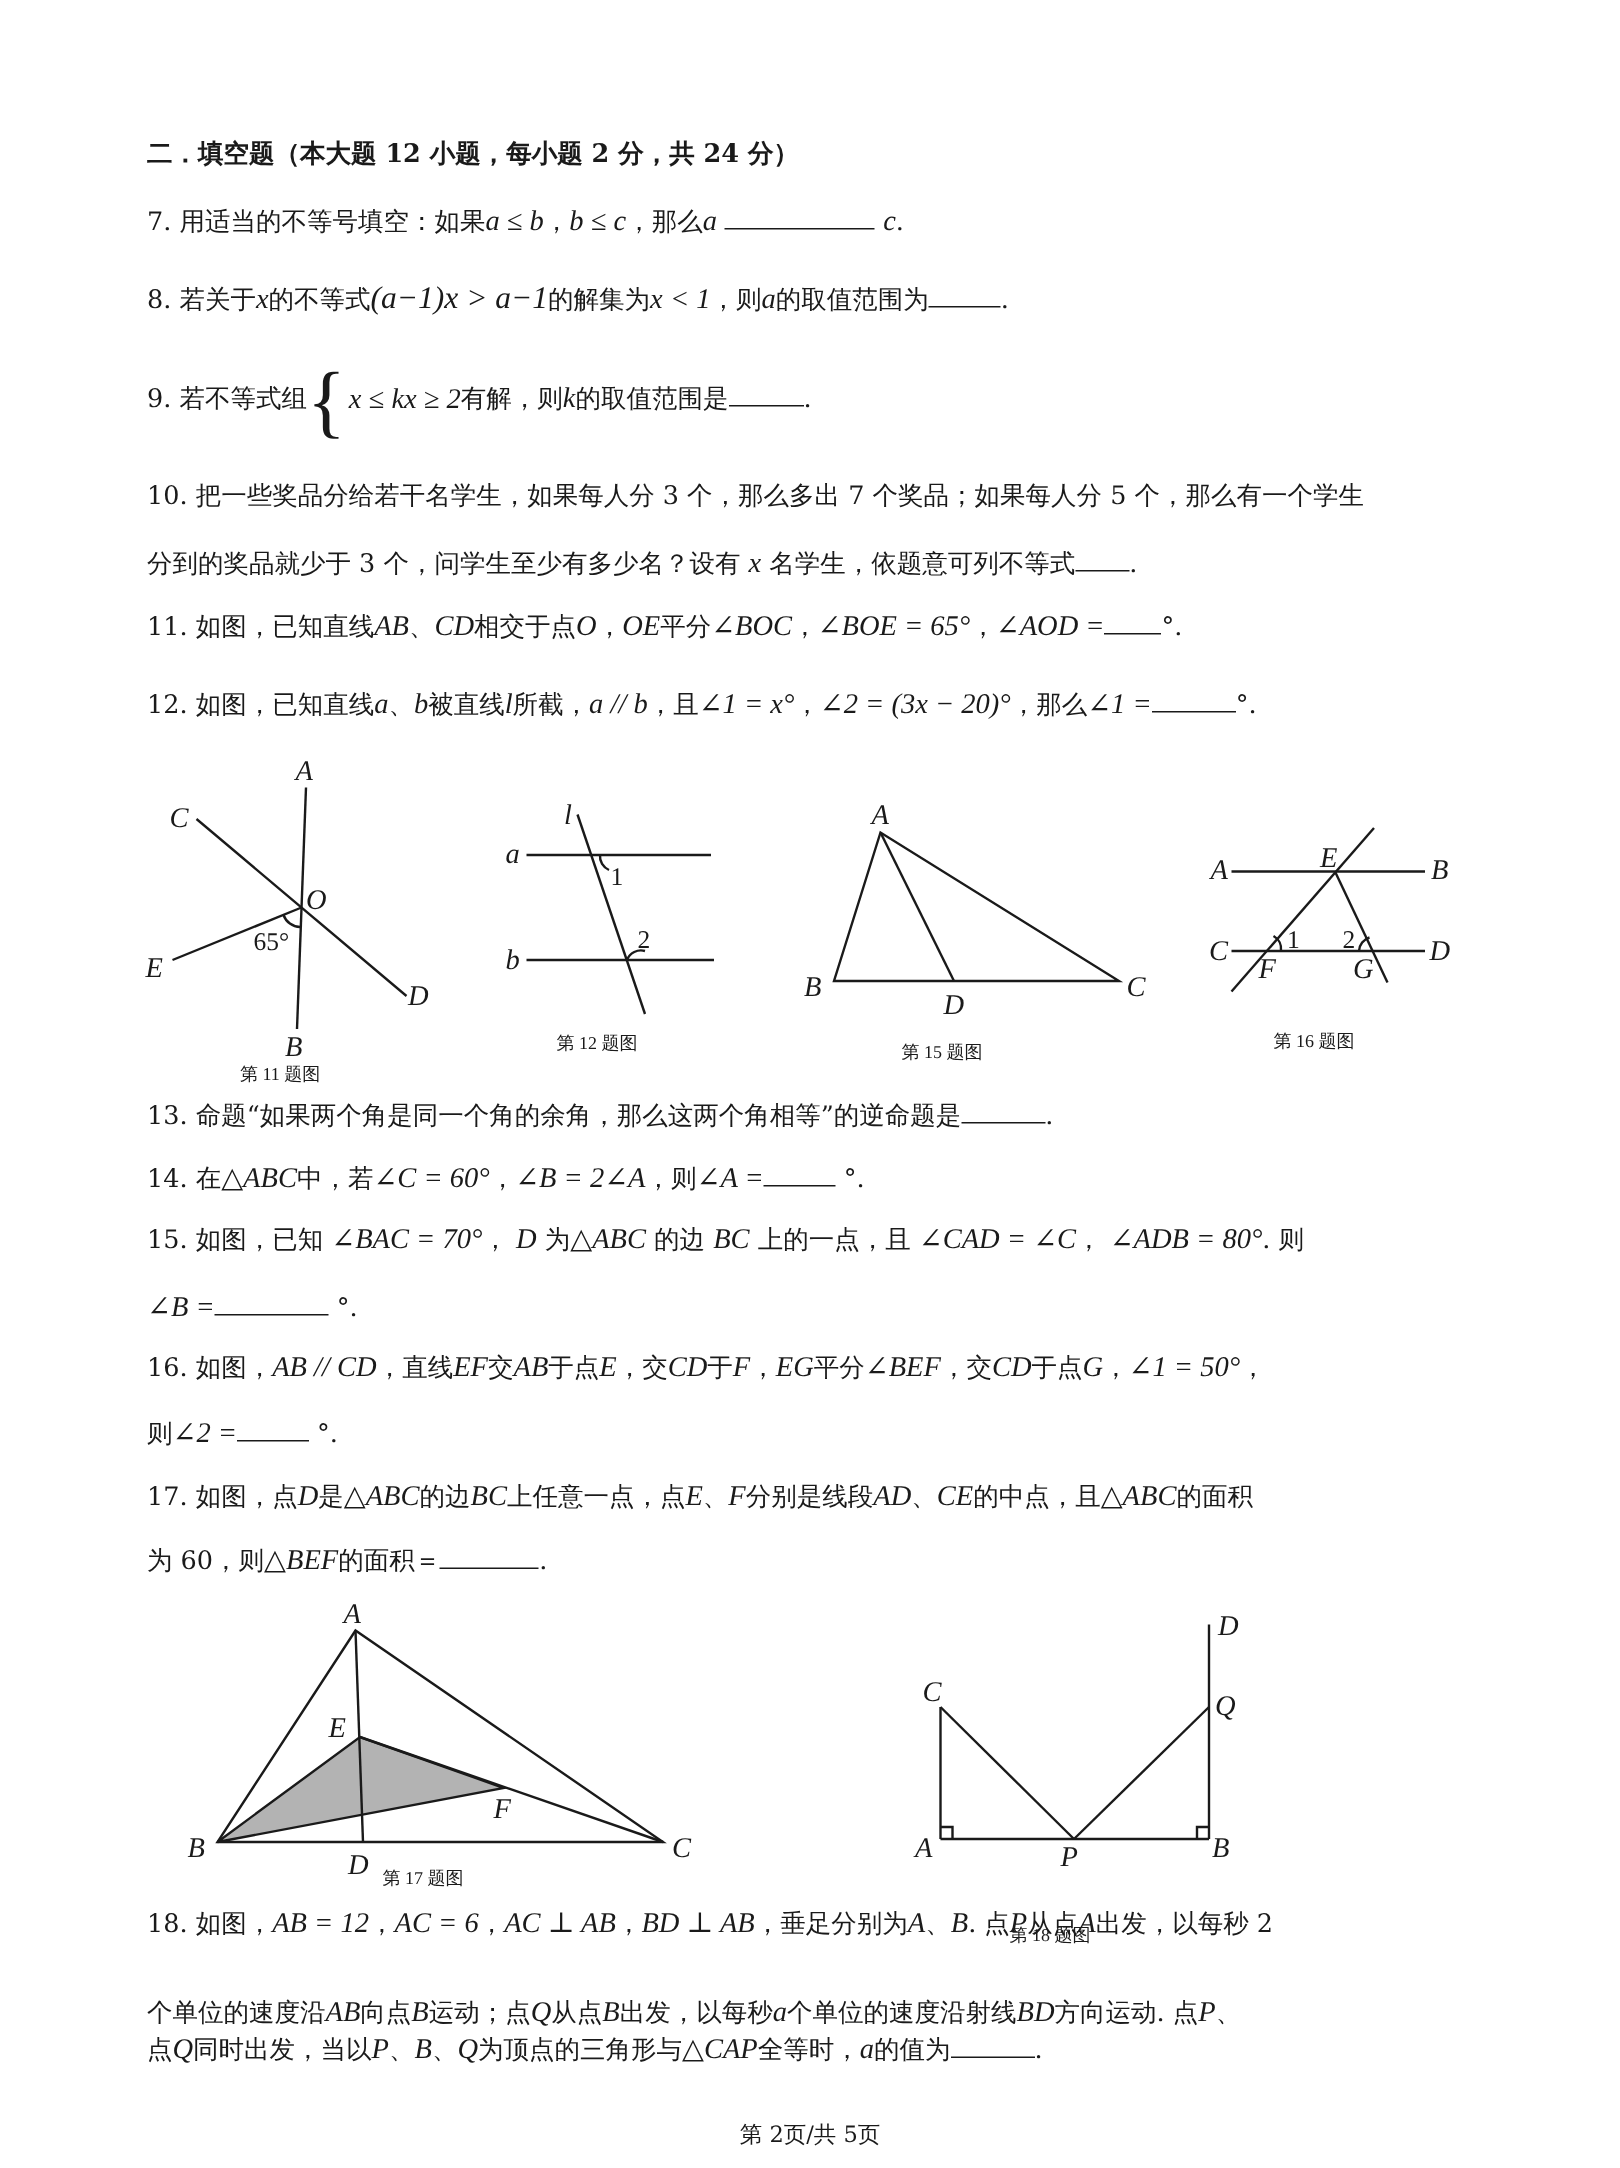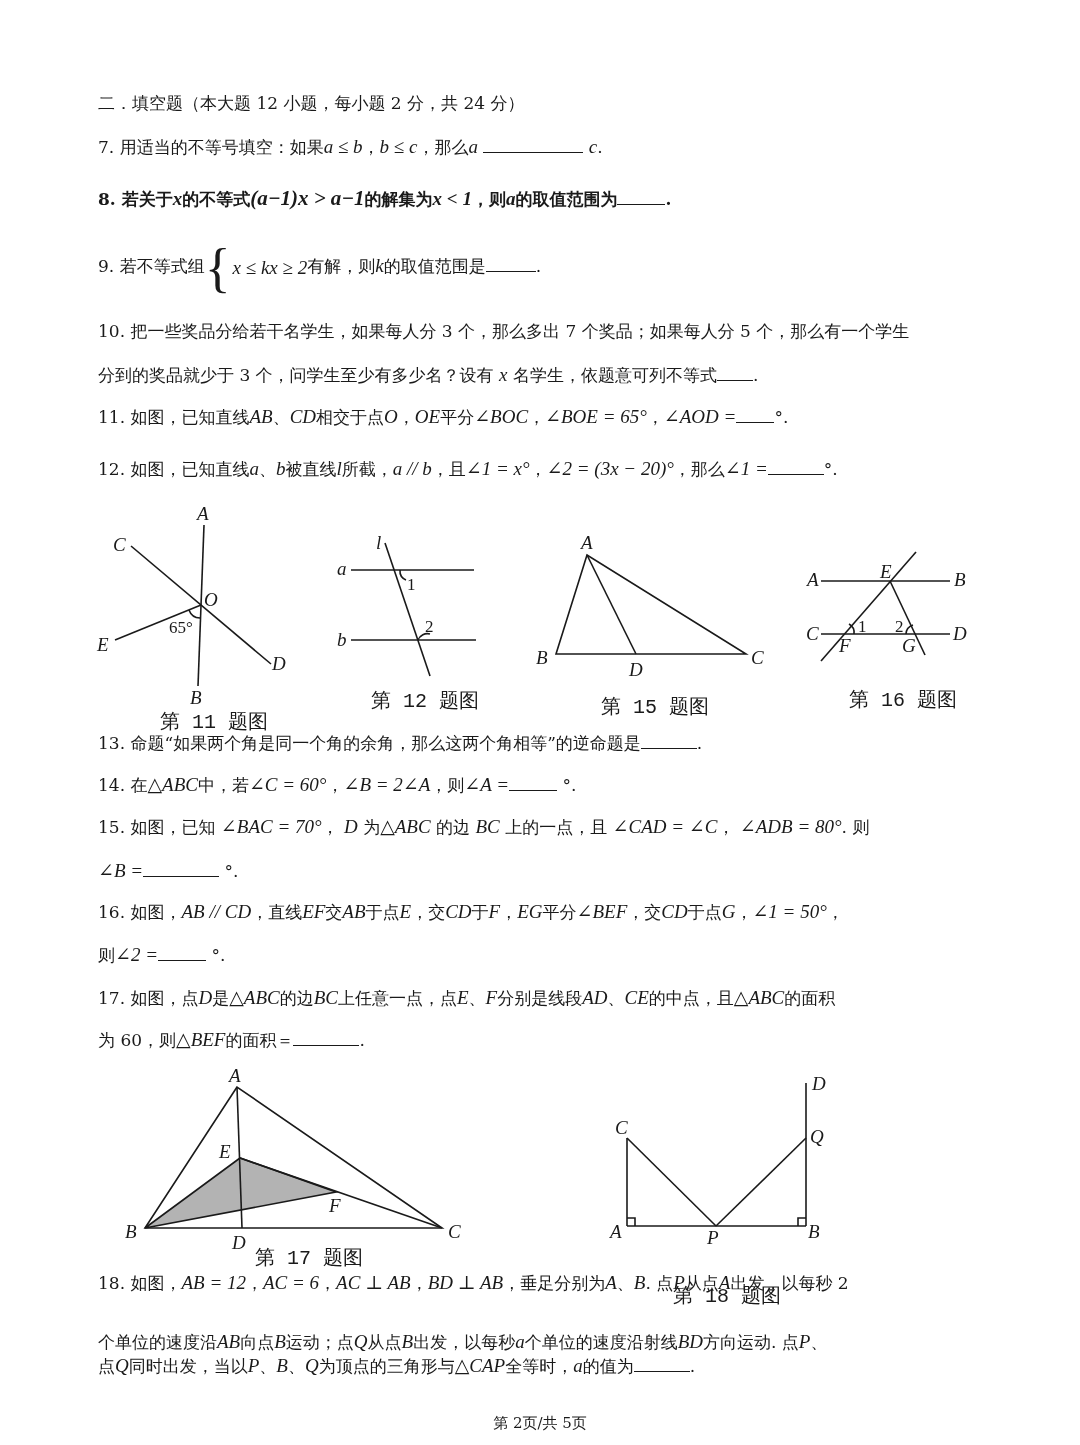"二．填空题（本大题 12 小题，每小题 2 分，共" .section { font-weight: normal -> bold }
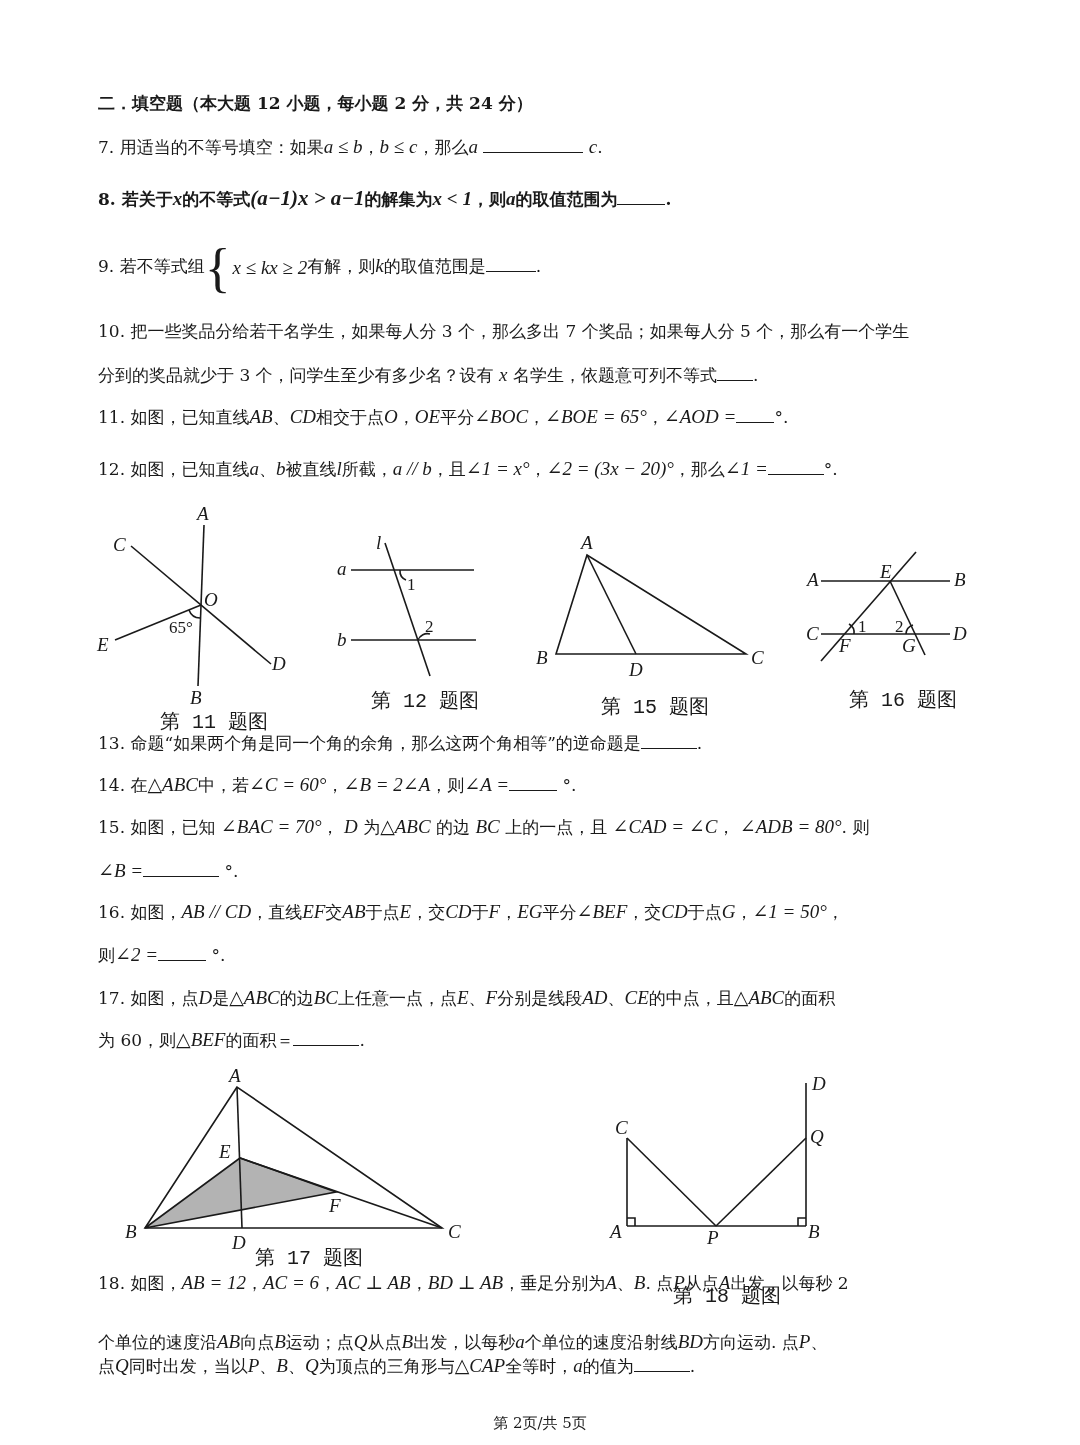"8. 若关于x的不等式(a−1)x > a−1的解集为x <" div.line { font-weight: bold -> none }
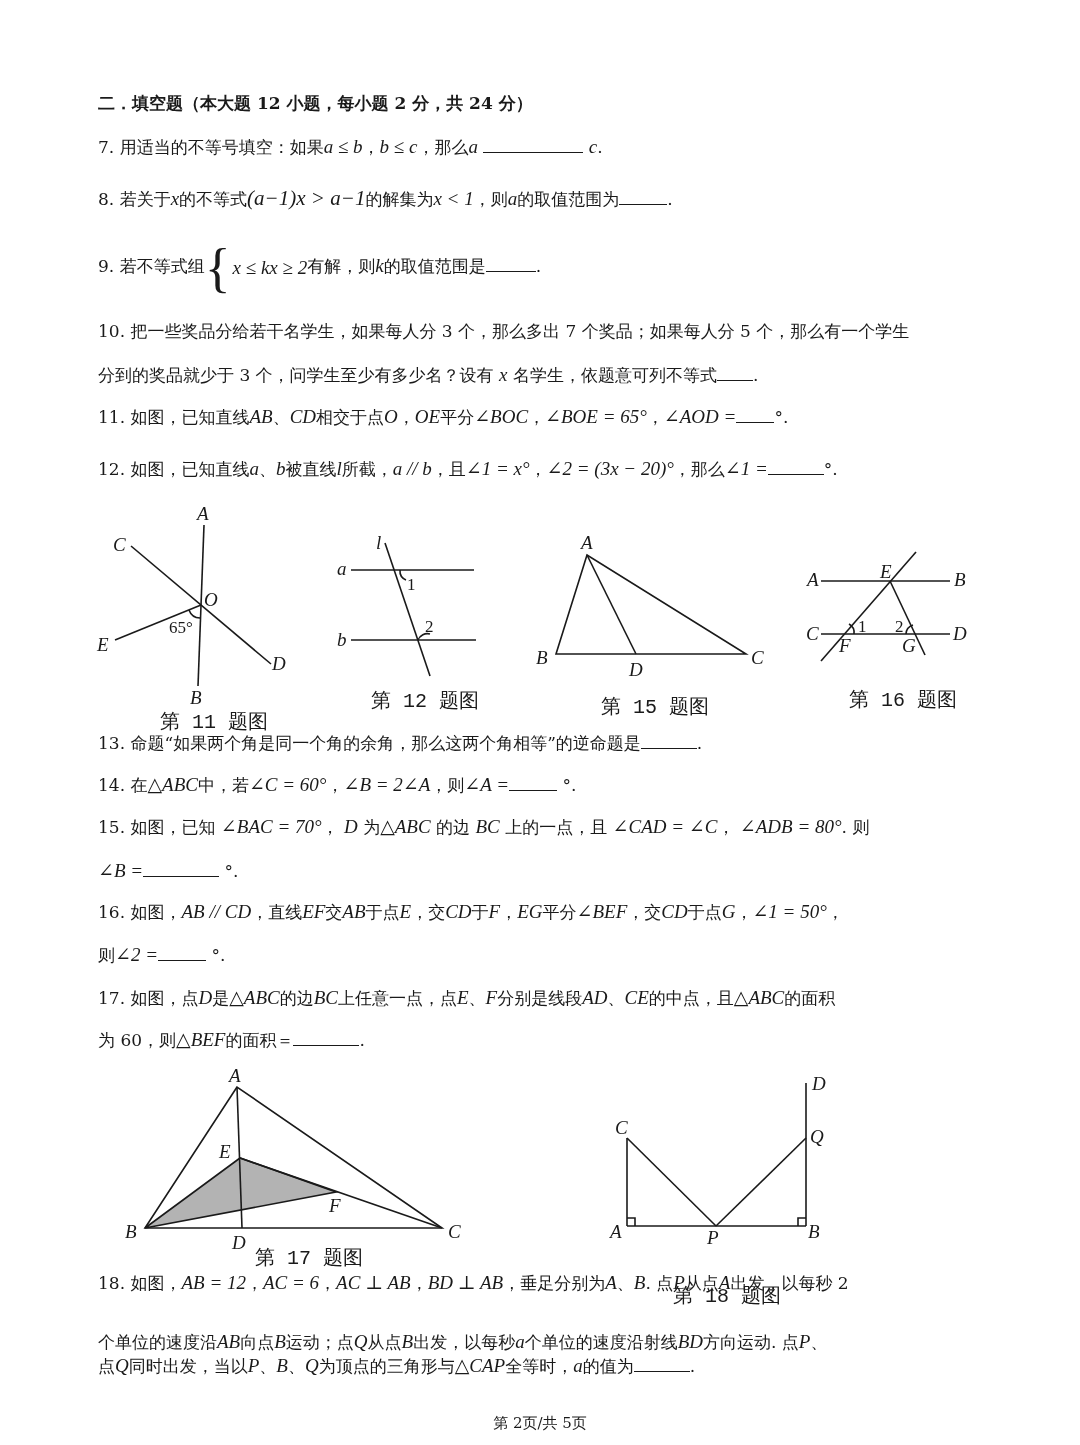"第 12 题图" .cap { font-family: Liberation Mono, monospace -> Liberation Serif, serif; font-size: 20px -> 12px }
